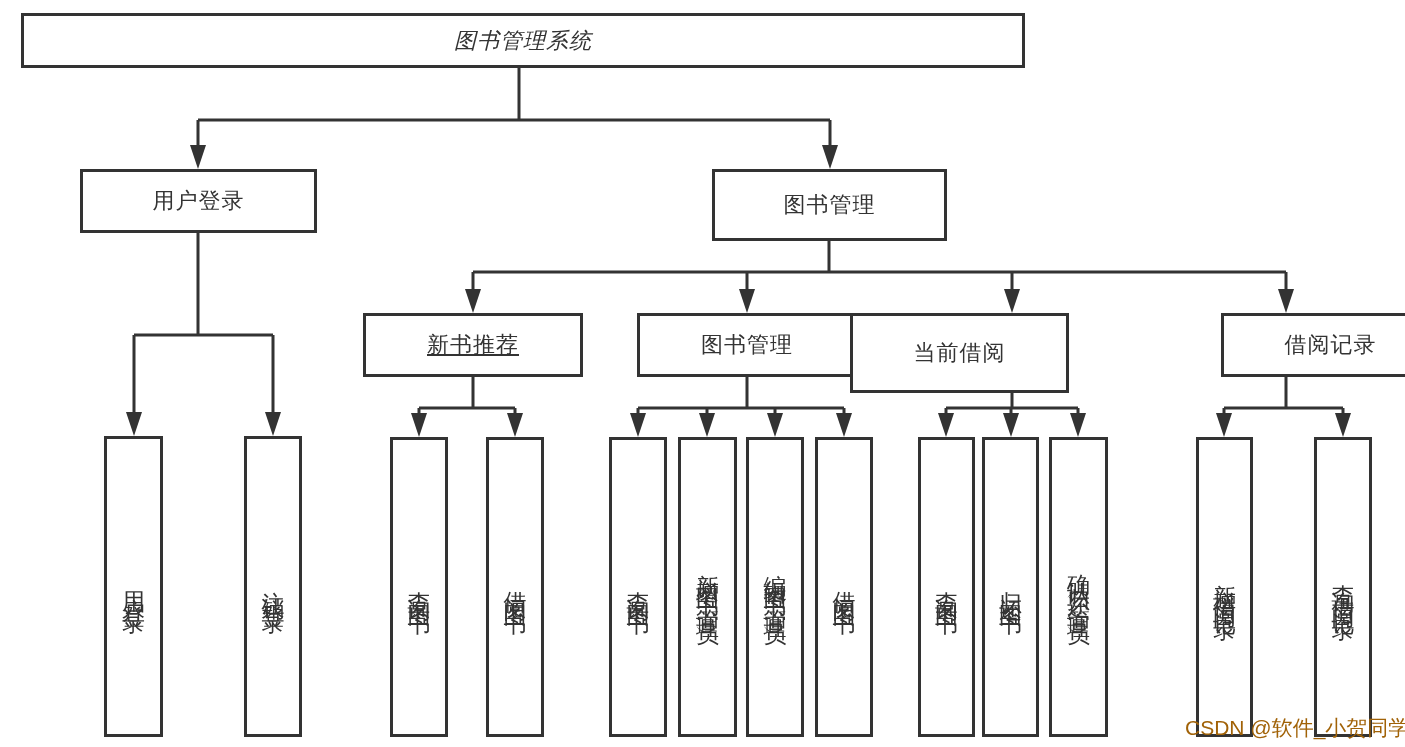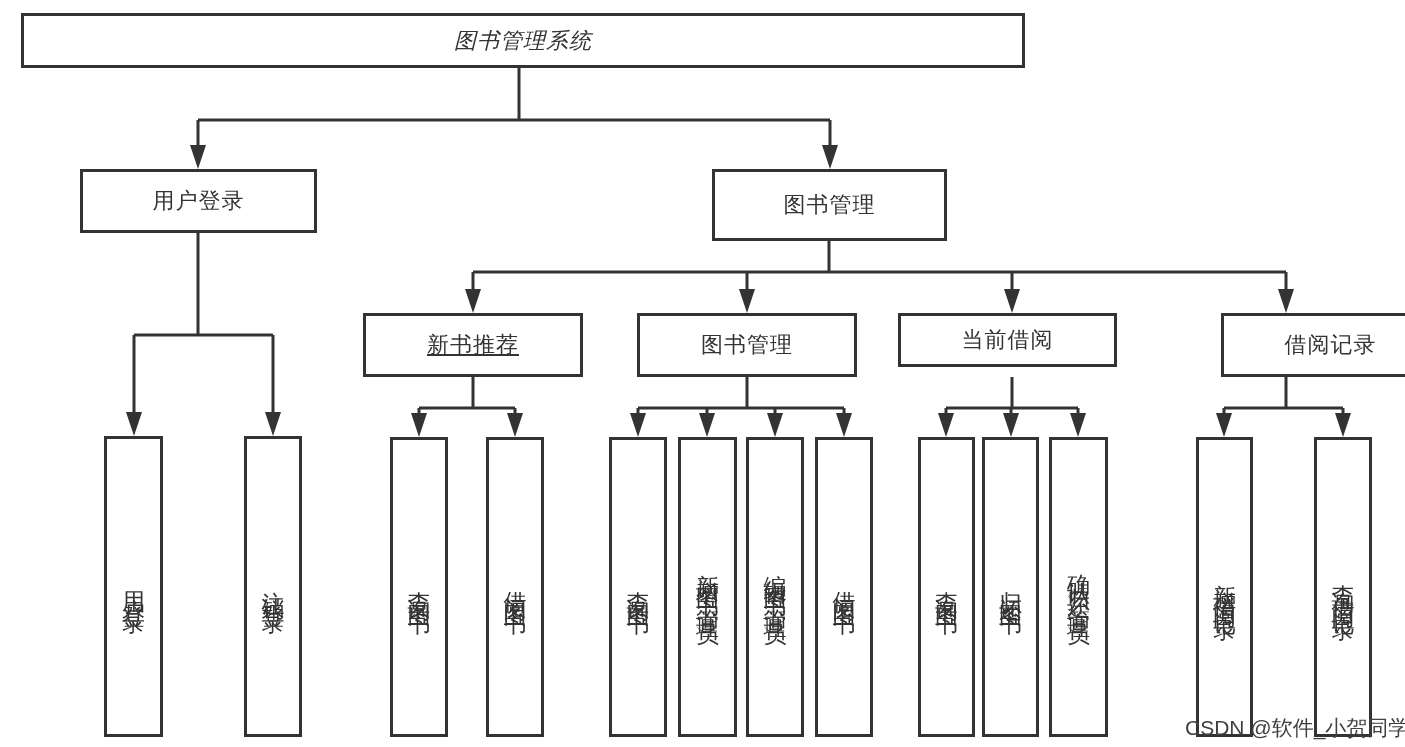"当前借阅" div.node { height: 54px -> 80px; left: 898px -> 850px }
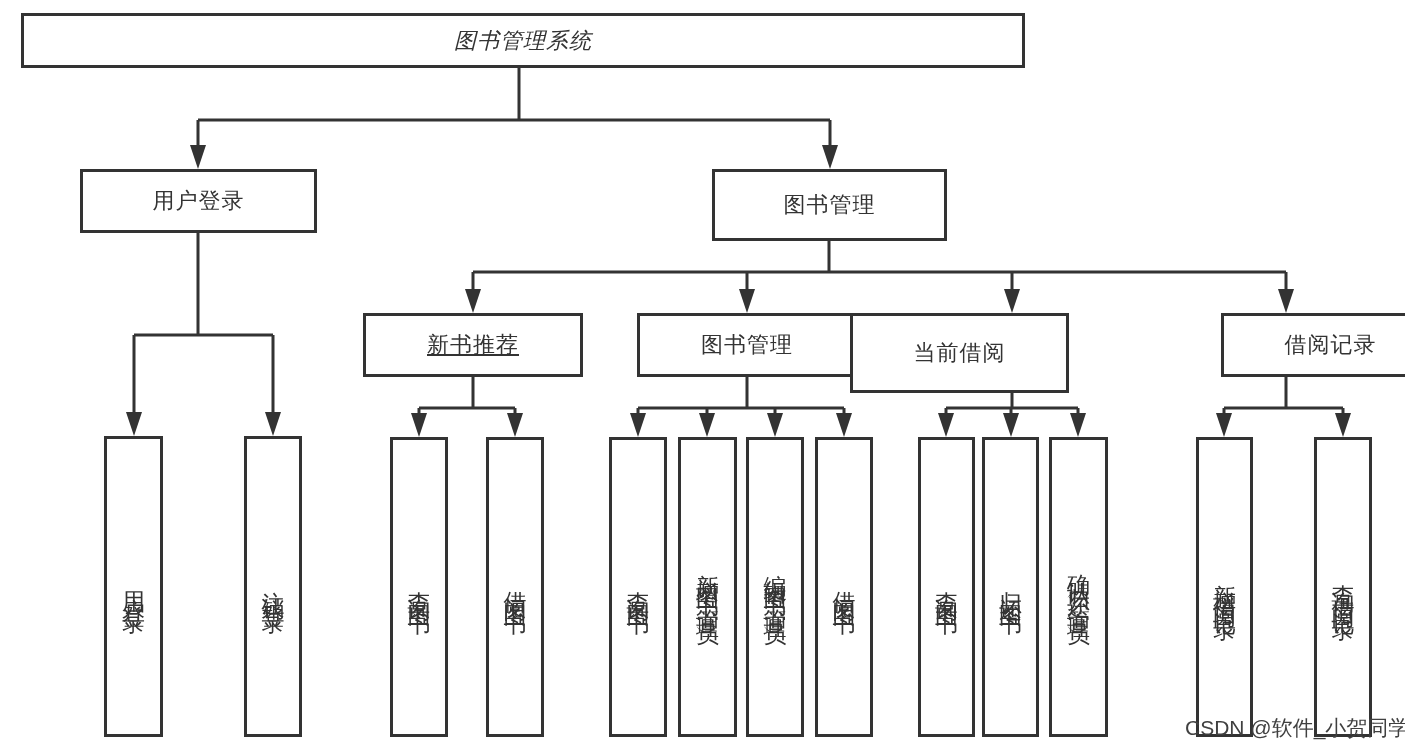"CSDN @软件_小贺同学" .watermark { color: #404040 -> #a16207 }
